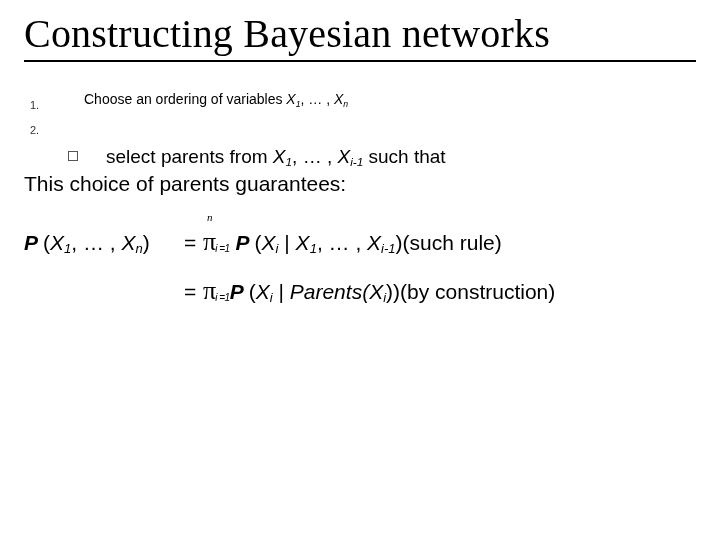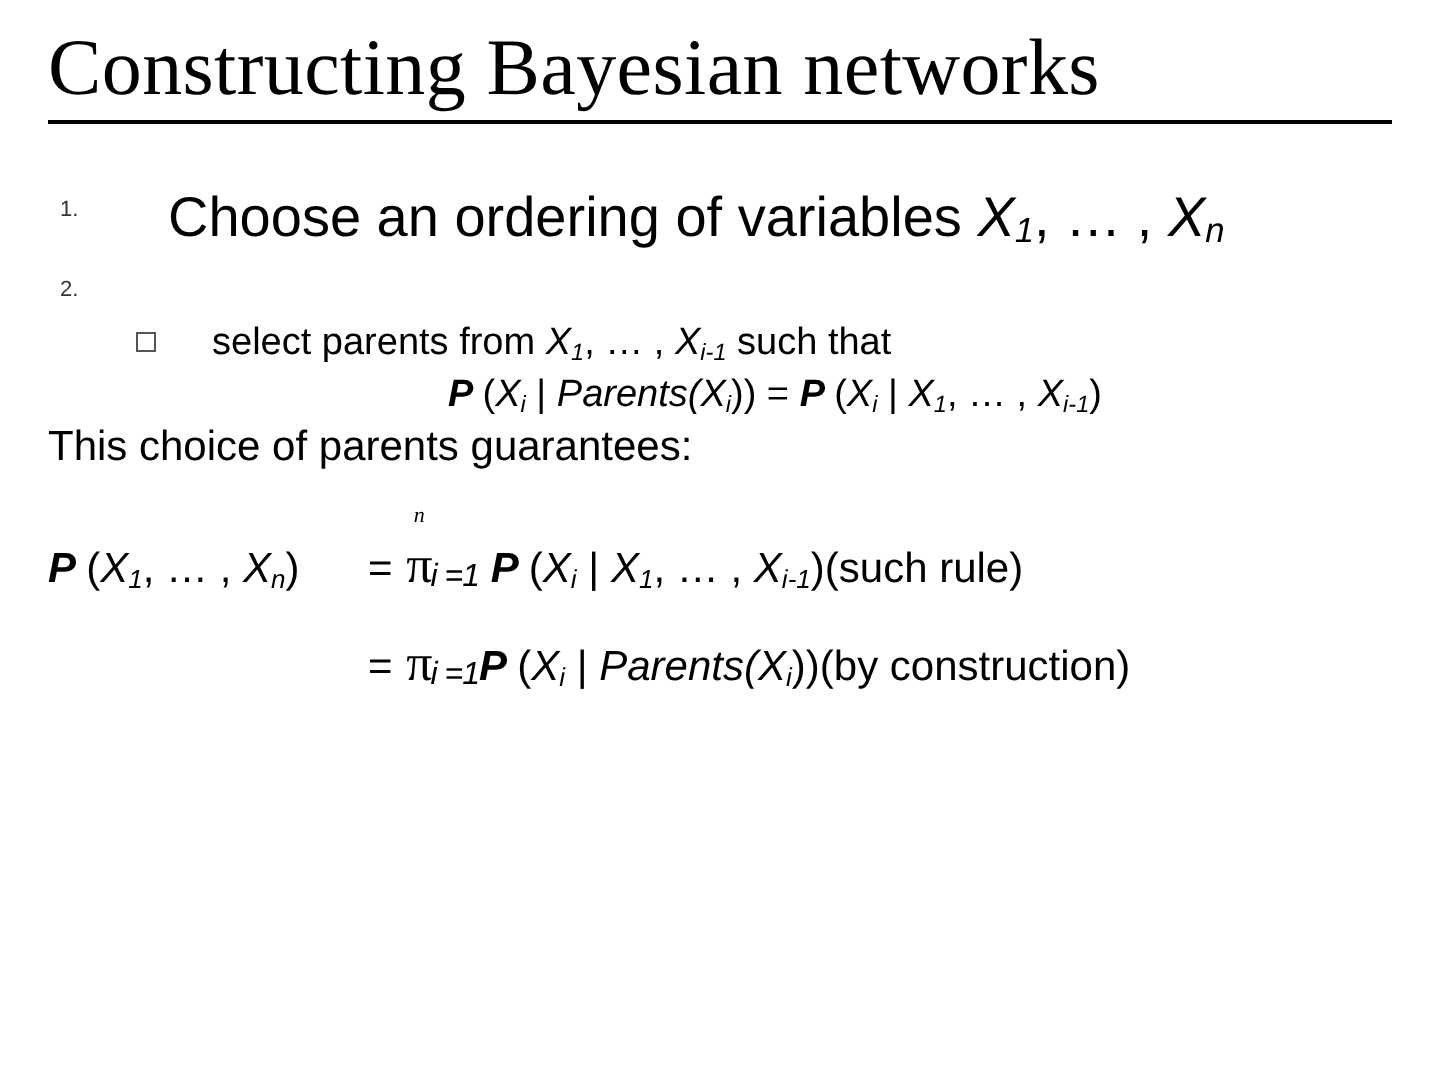"Choose an ordering of variables" .num-text { font-size: 28px -> 14px }
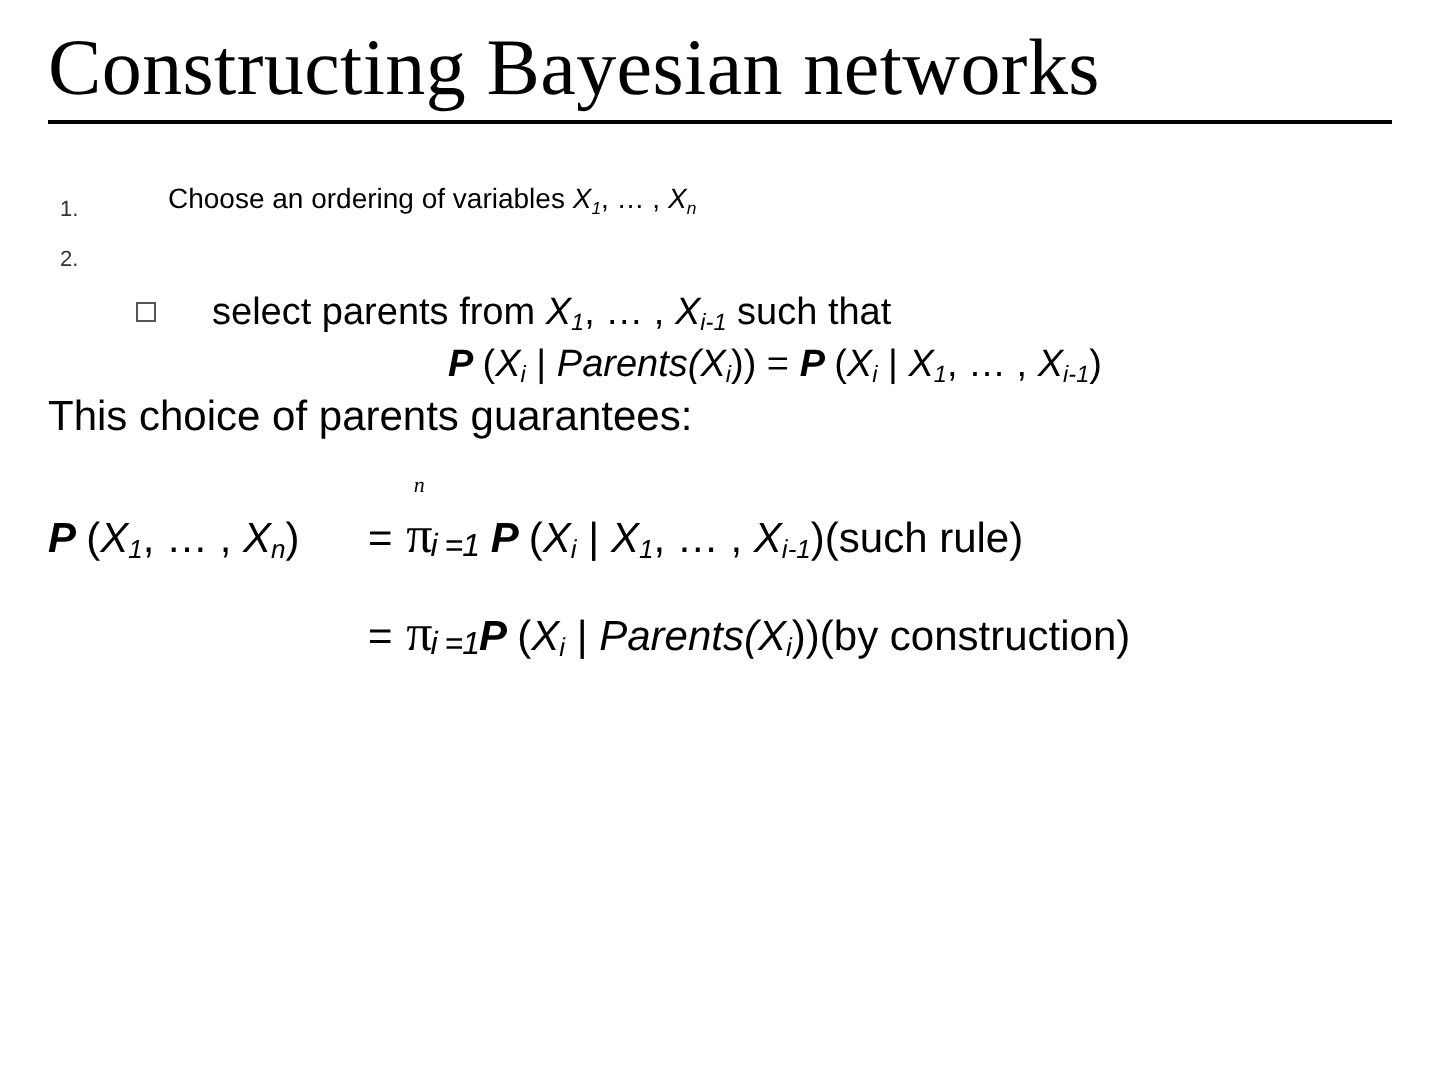"P (Xi | Parents(Xi)) =" div { html: <div> <span><i>P </i></span>(<i>X</i><sub>i</sub> | <i>Parents(X</i><sub>i</sub>)) = <span><i>P </i></span>(<i>X</i><sub>i</sub> | <i>X</i><sub>1</sub>, … , <i>X</i><sub>i-1</sub>) </div> -> none }
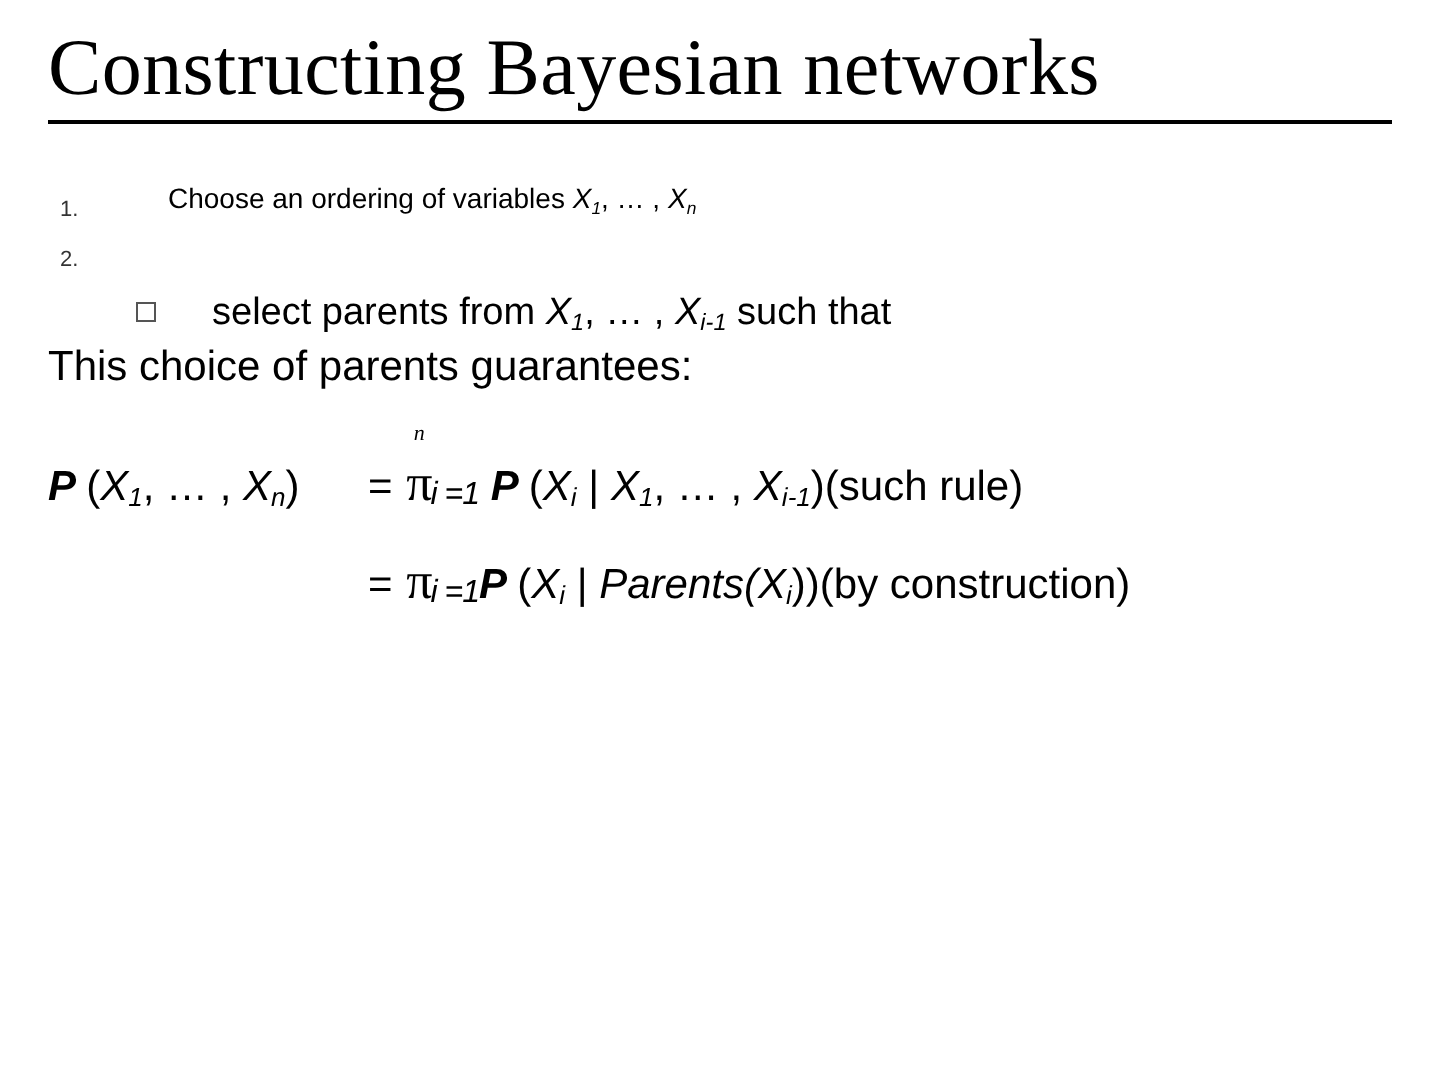"i =1" .pi-sub { font-size: 16px -> 10px }
